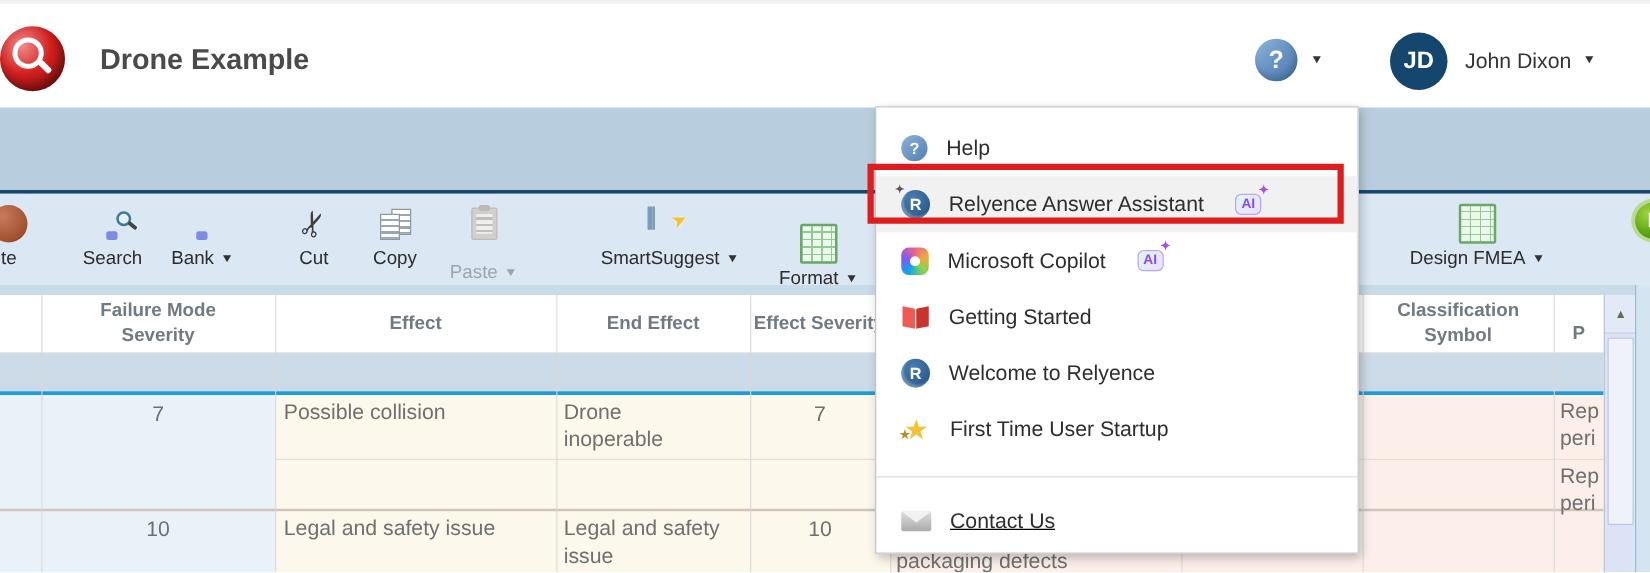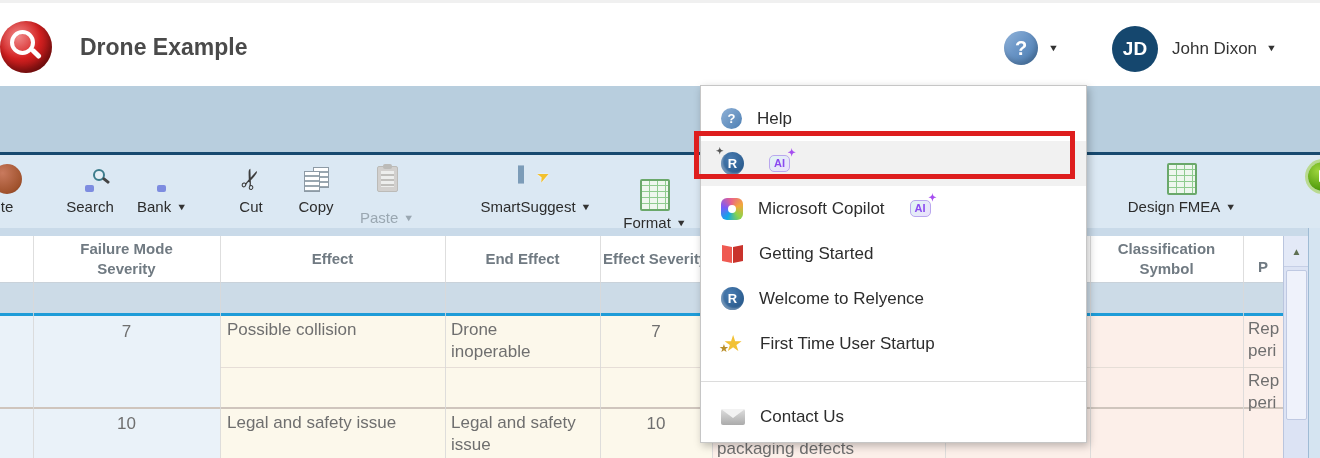"Relyence Answer Assistant" span.mi-label { html: none -> <span>Relyence Answer Assistant</span> }
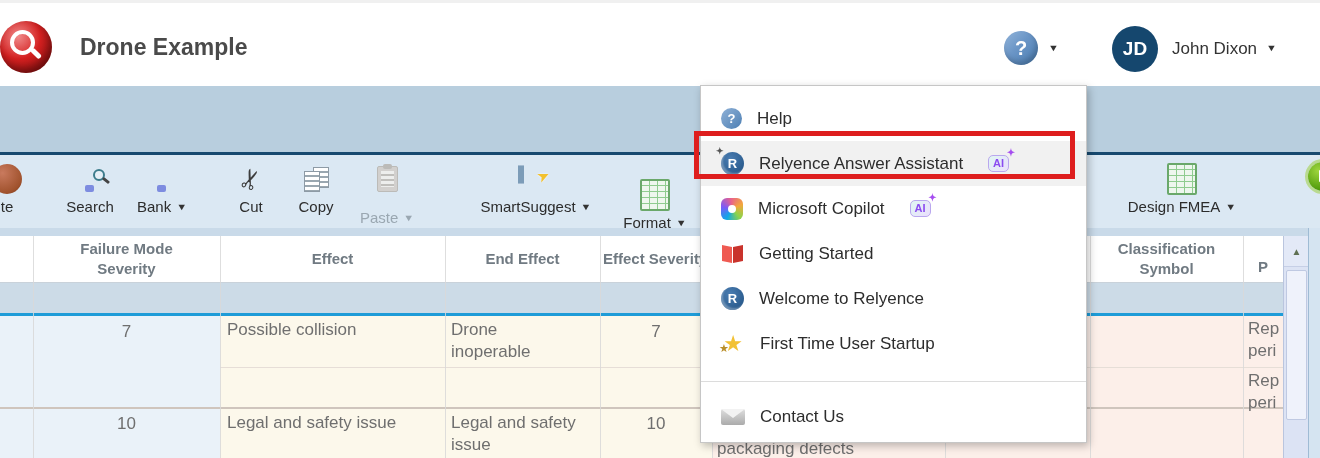"Contact Us" .menu-item.last { text-decoration: none -> underline }
